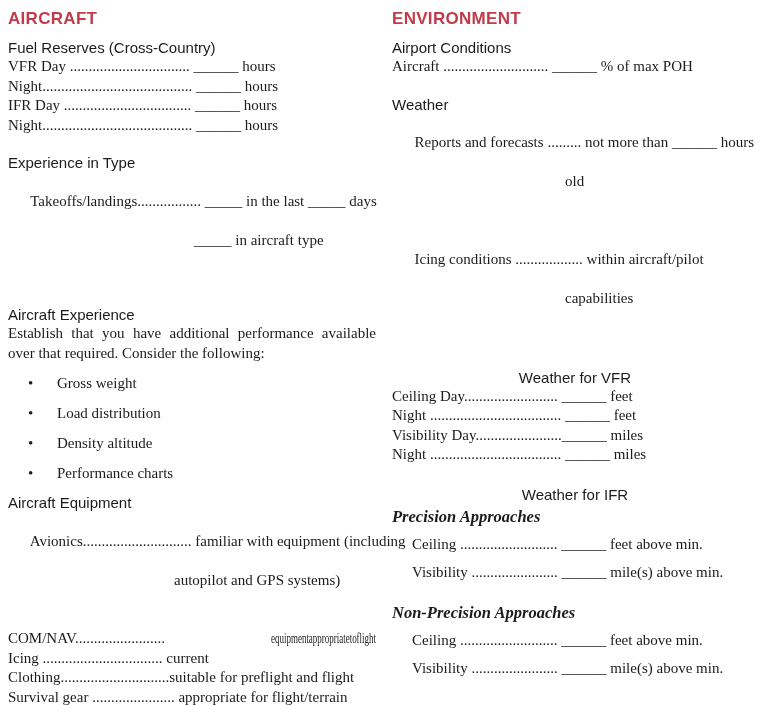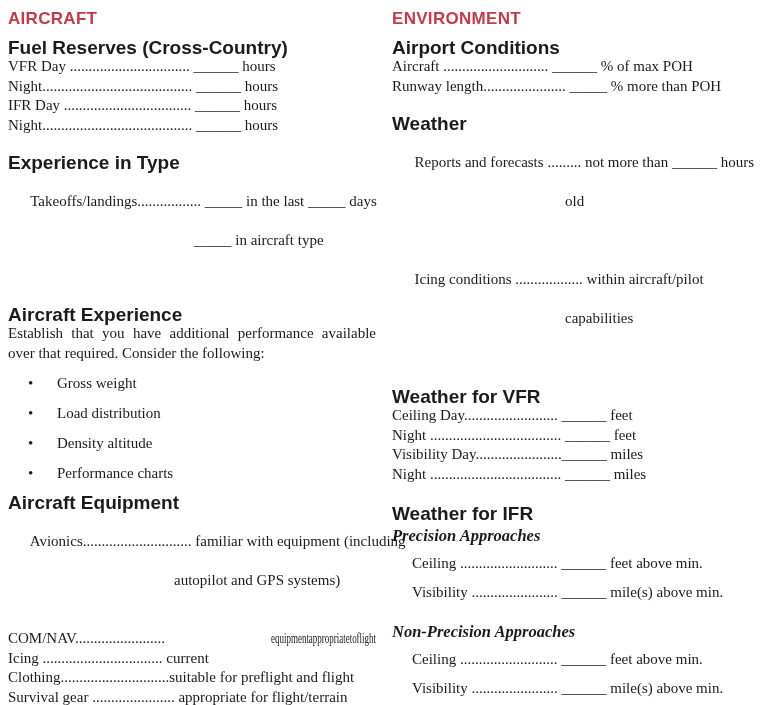"Fuel Reserves (Cross-Country)" .subhead { font-size: 19px -> 15px; font-weight: 700 -> 400 }
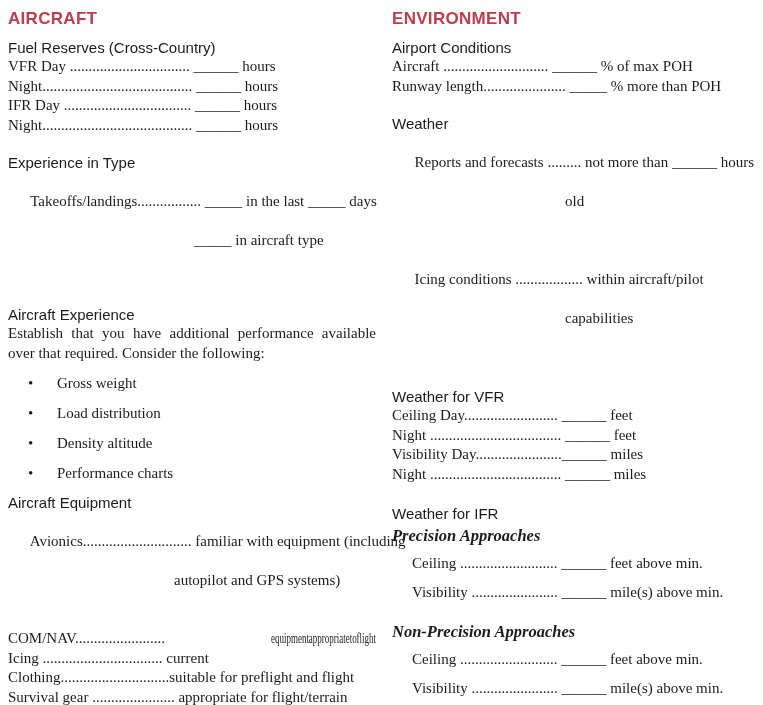"Runway length......................" div.row { html: <div>Runway length...................... _____ % more than POH</div> -> none }
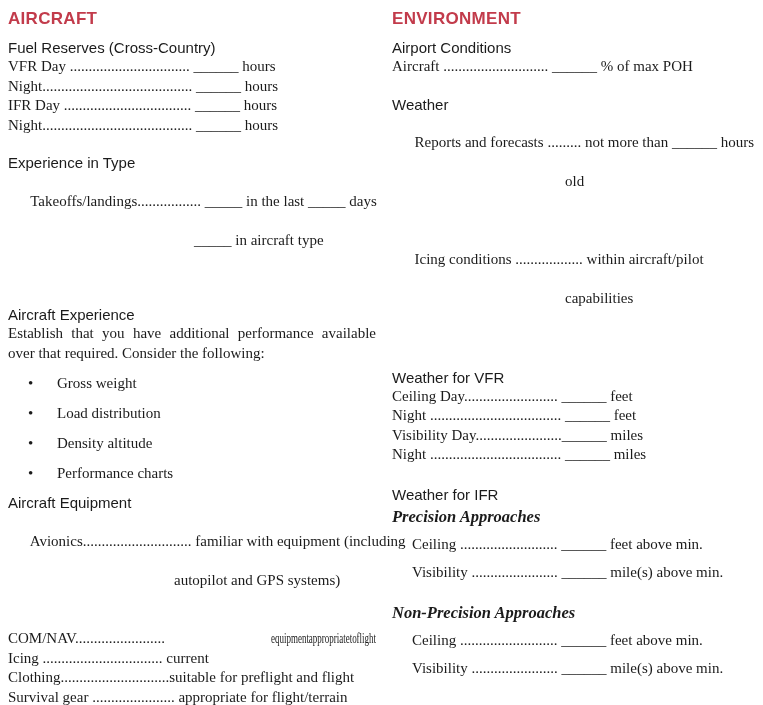"Weather for VFR" .mt20 { text-align: none -> center }
